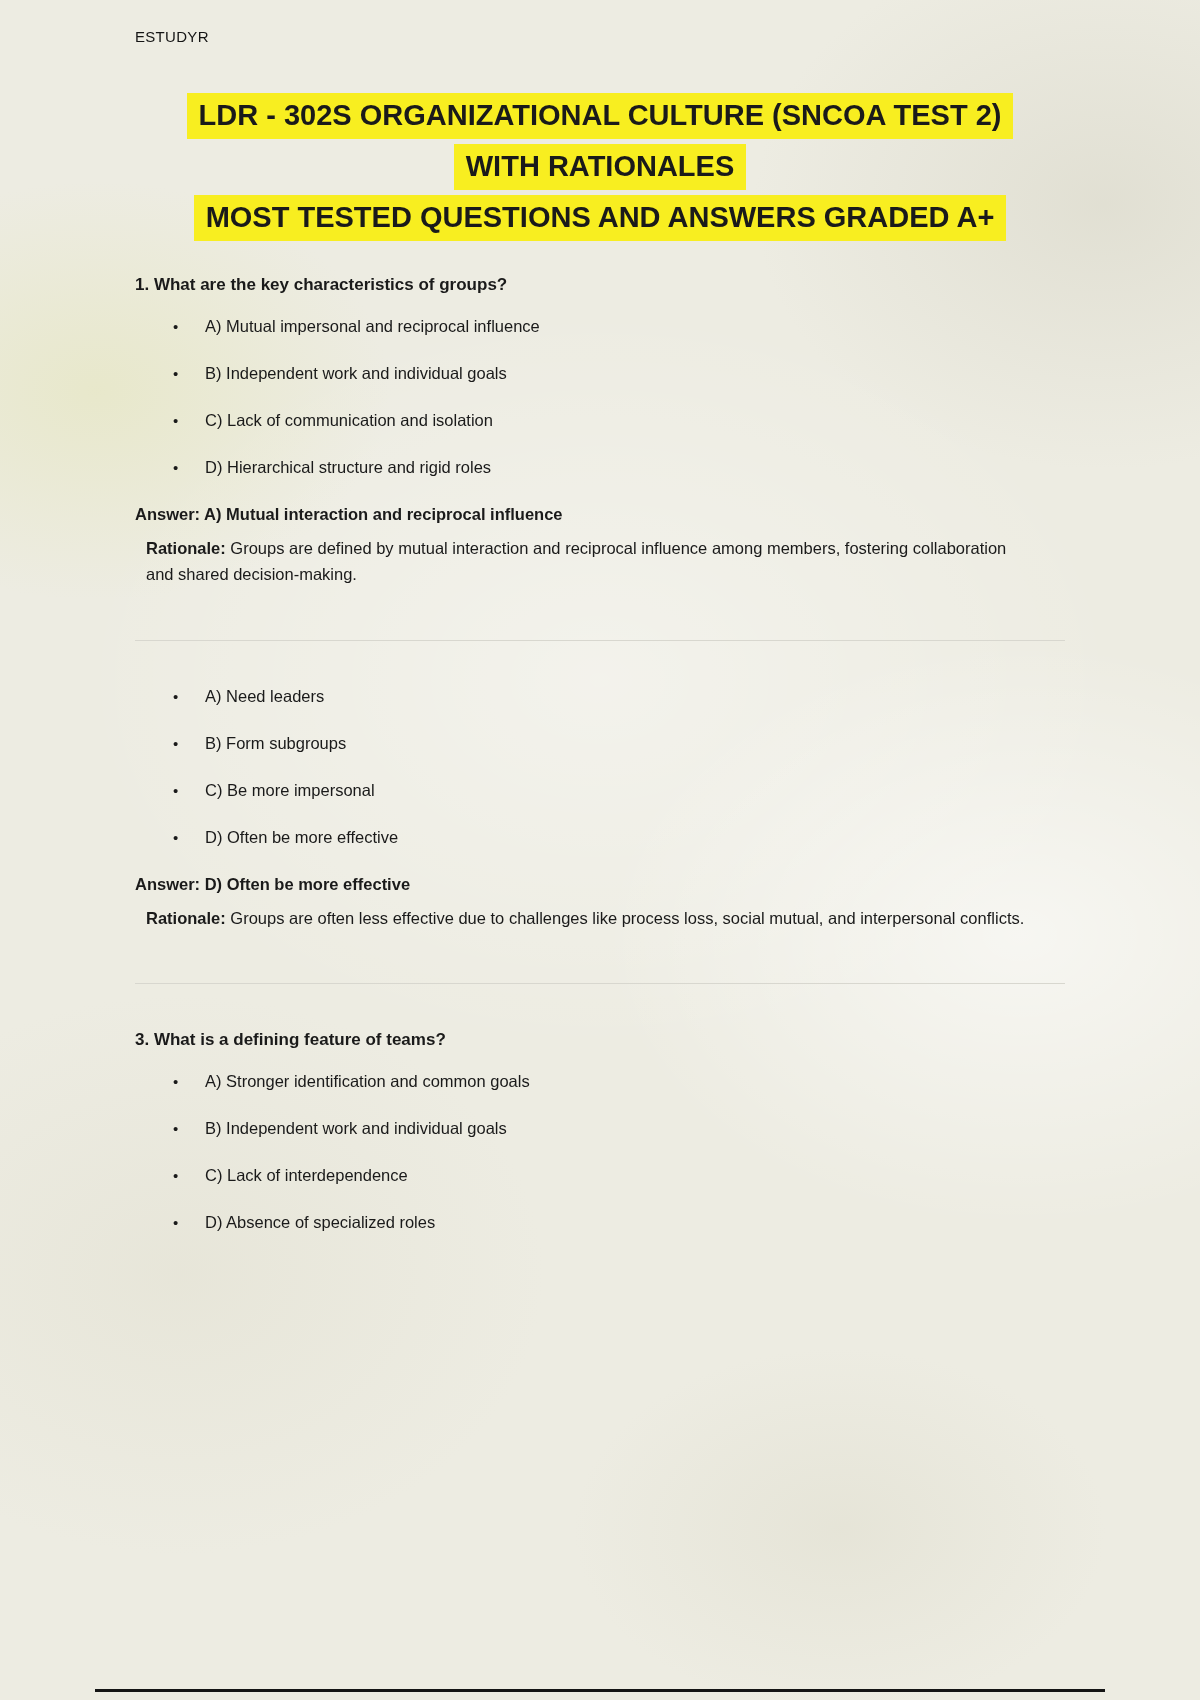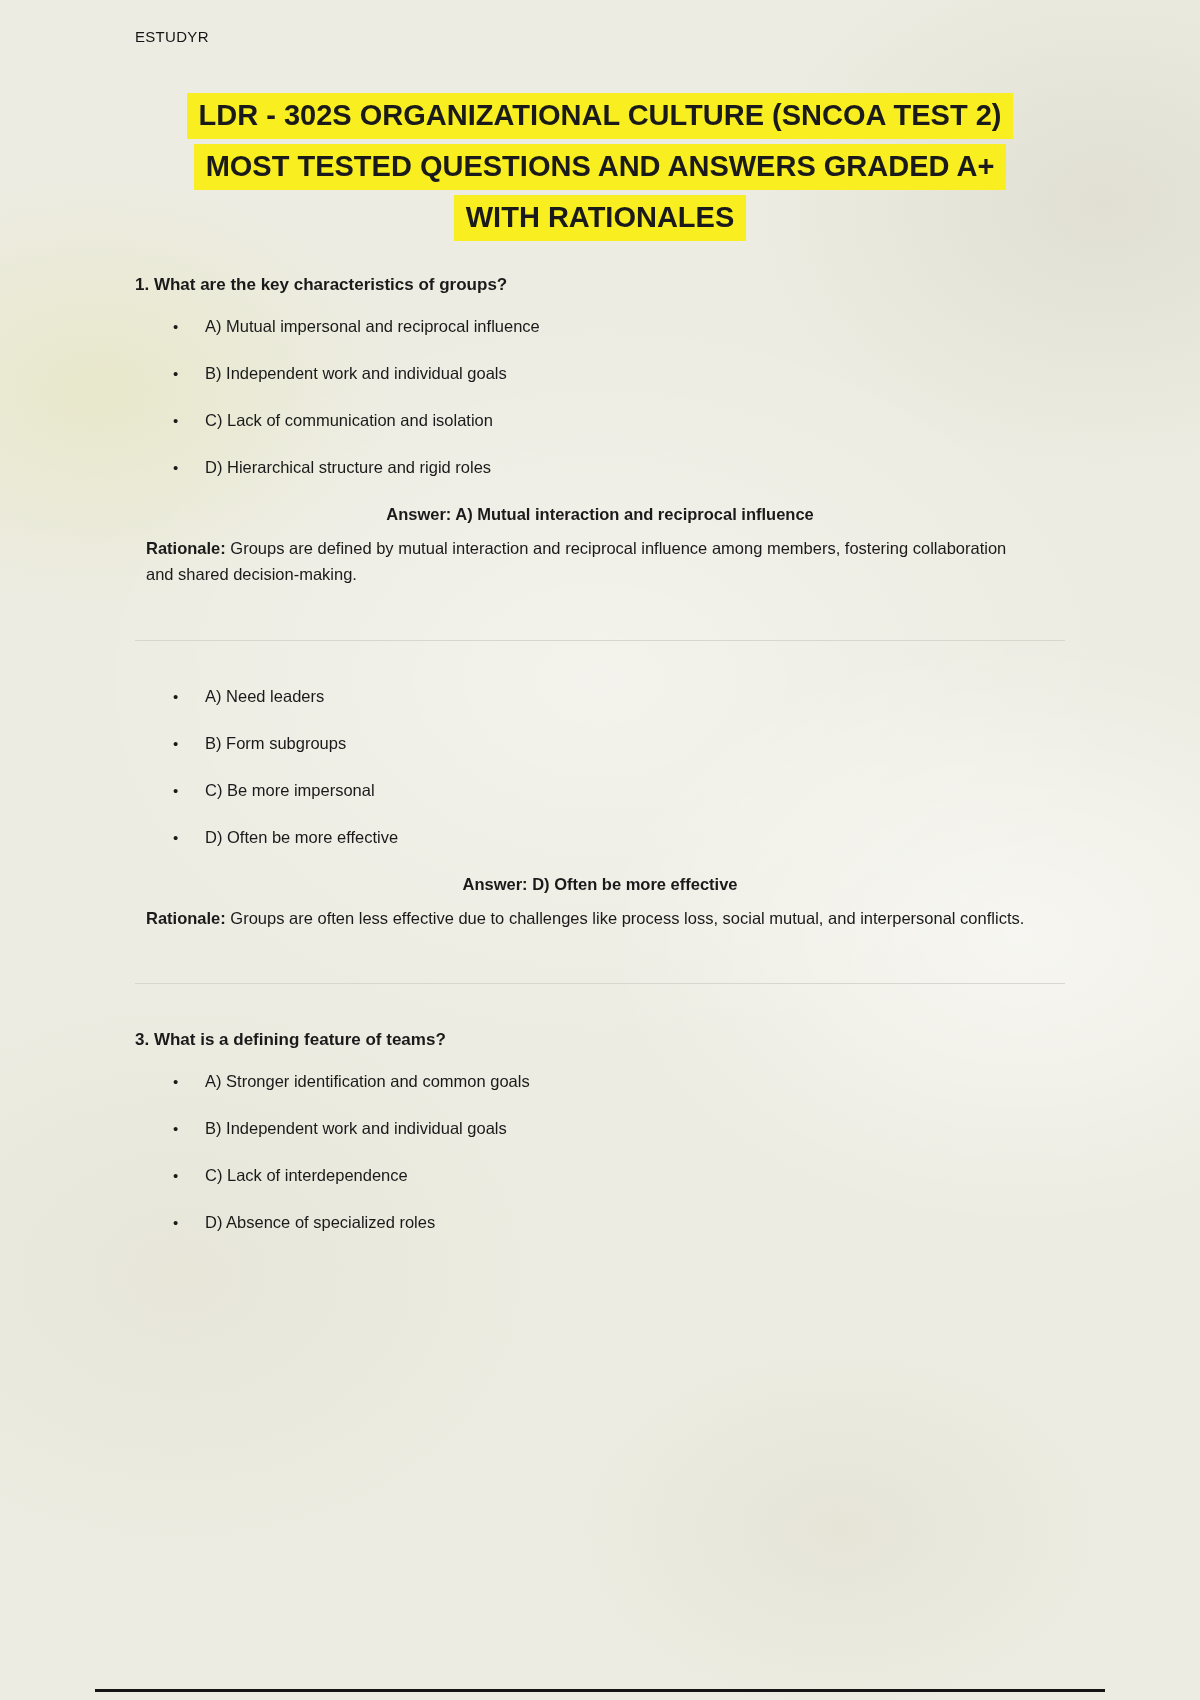"MOST TESTED QUESTIONS AND ANSWERS" span.hl { order: before "WITH RATIONALES" -> after "WITH RATIONALES" }
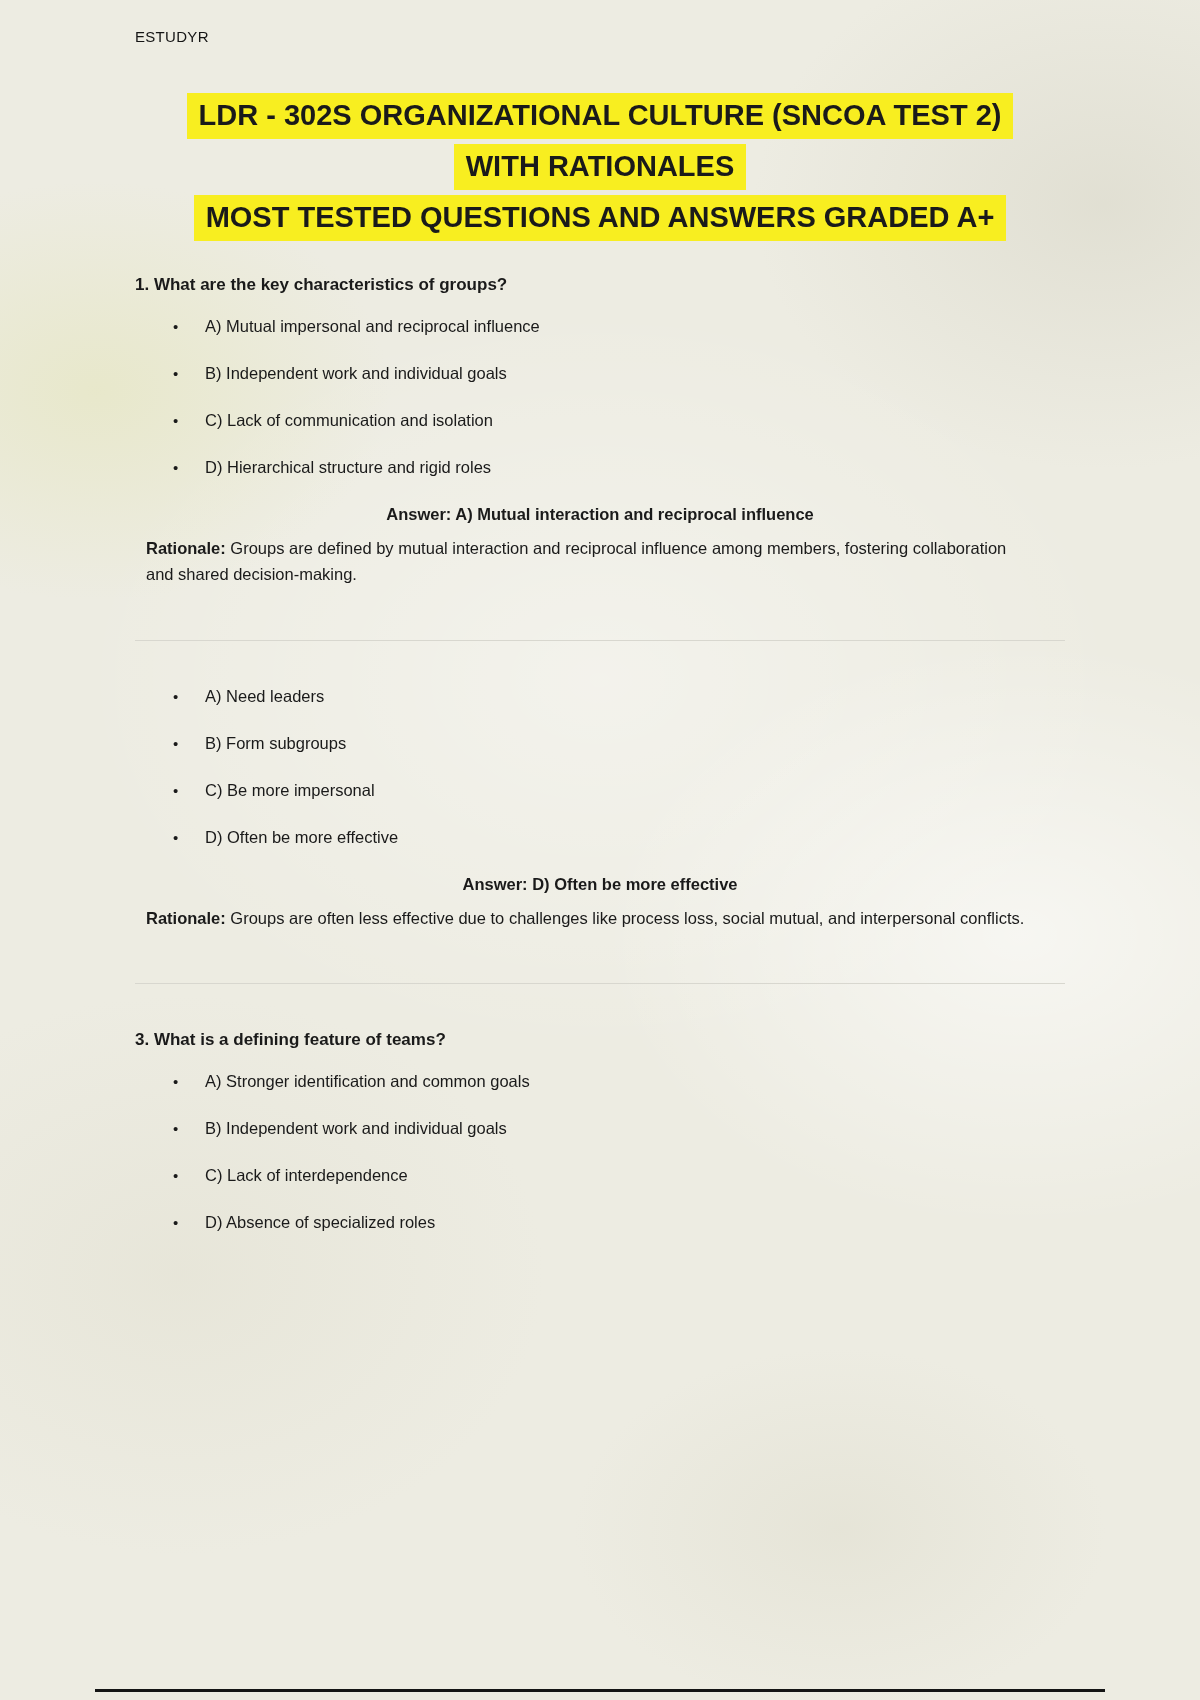"Answer: A) Mutual interaction and" .answer { text-align: center -> none }
